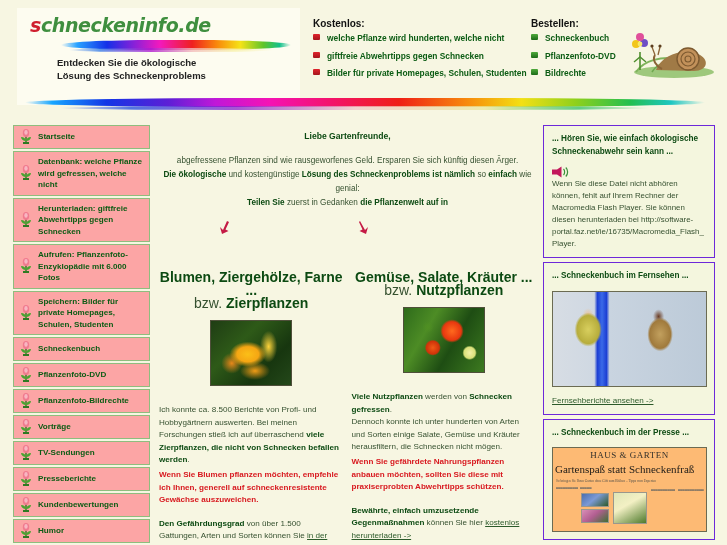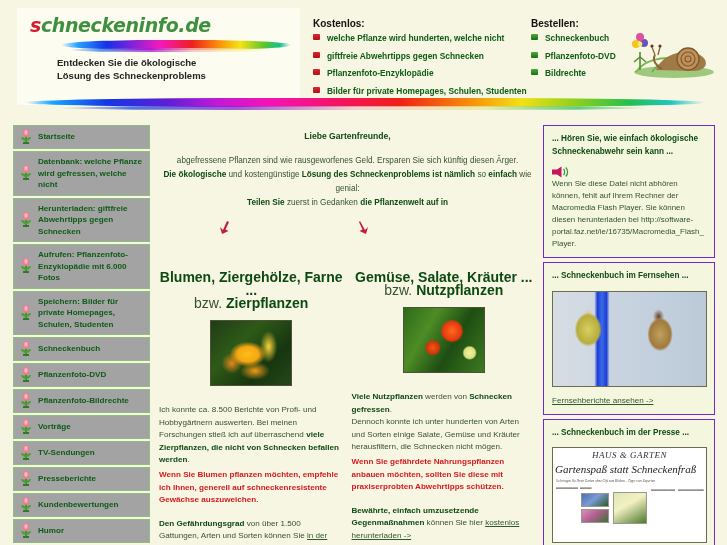"Pflanzenfoto-Enzyklopädie" div.bullet-row { html: <div> <span></span> <span>Pflanzenfoto-Enzyklopädie</span> </div> -> none }
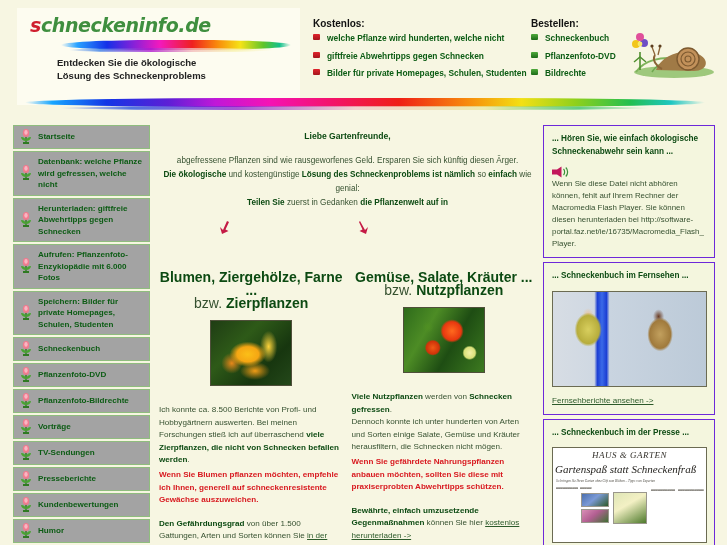"Startseite" .nav-item { background: #a3a3a3 -> #fca5a5 }
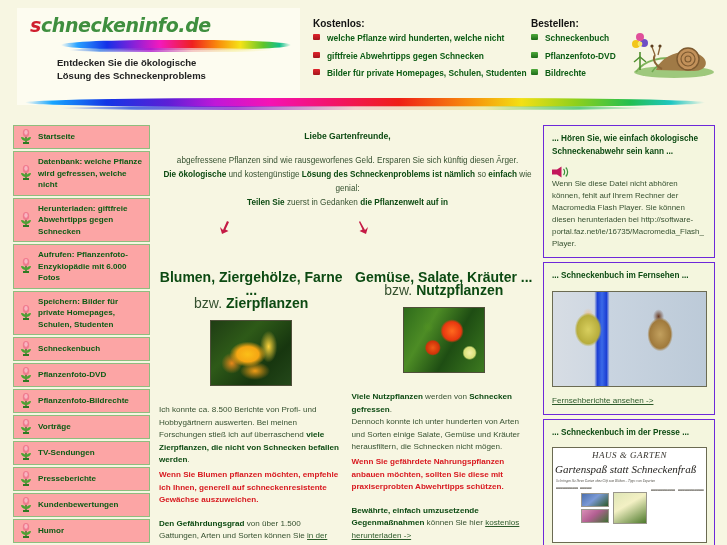"HAUS & GARTEN" #press-photo { background: #ffffff -> #fdba74; font-style: italic -> none; height: 96px -> 85px }
